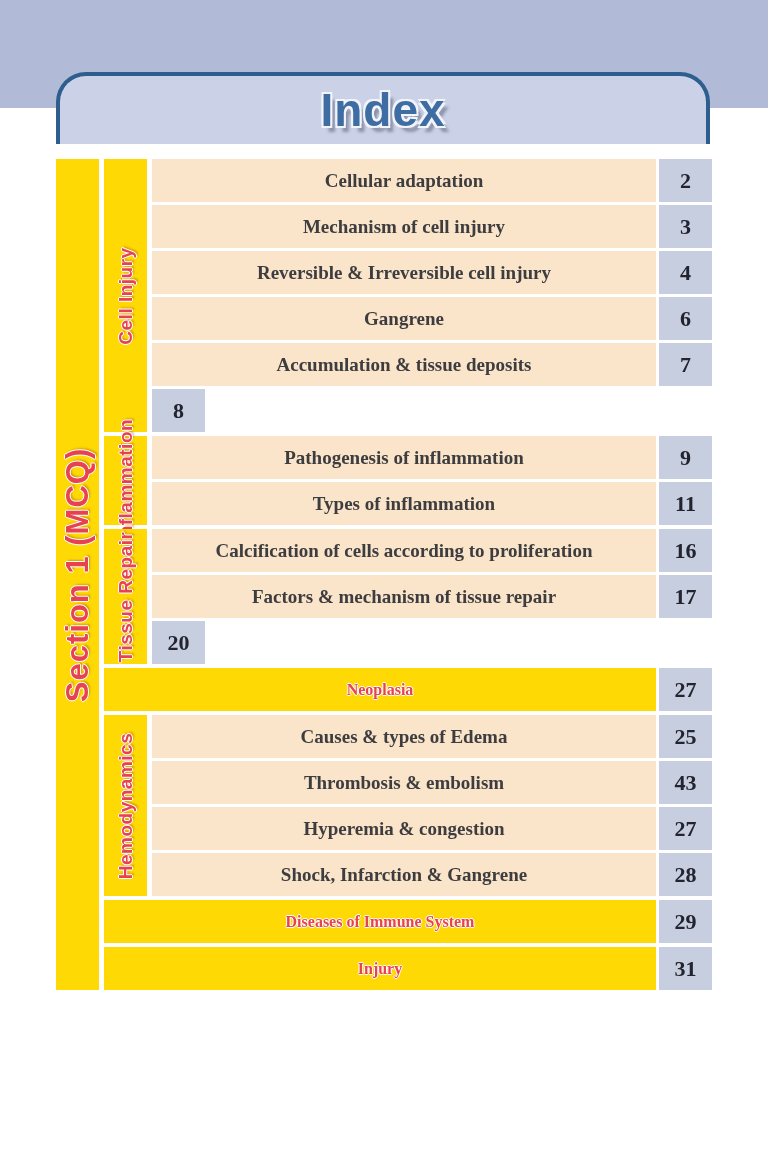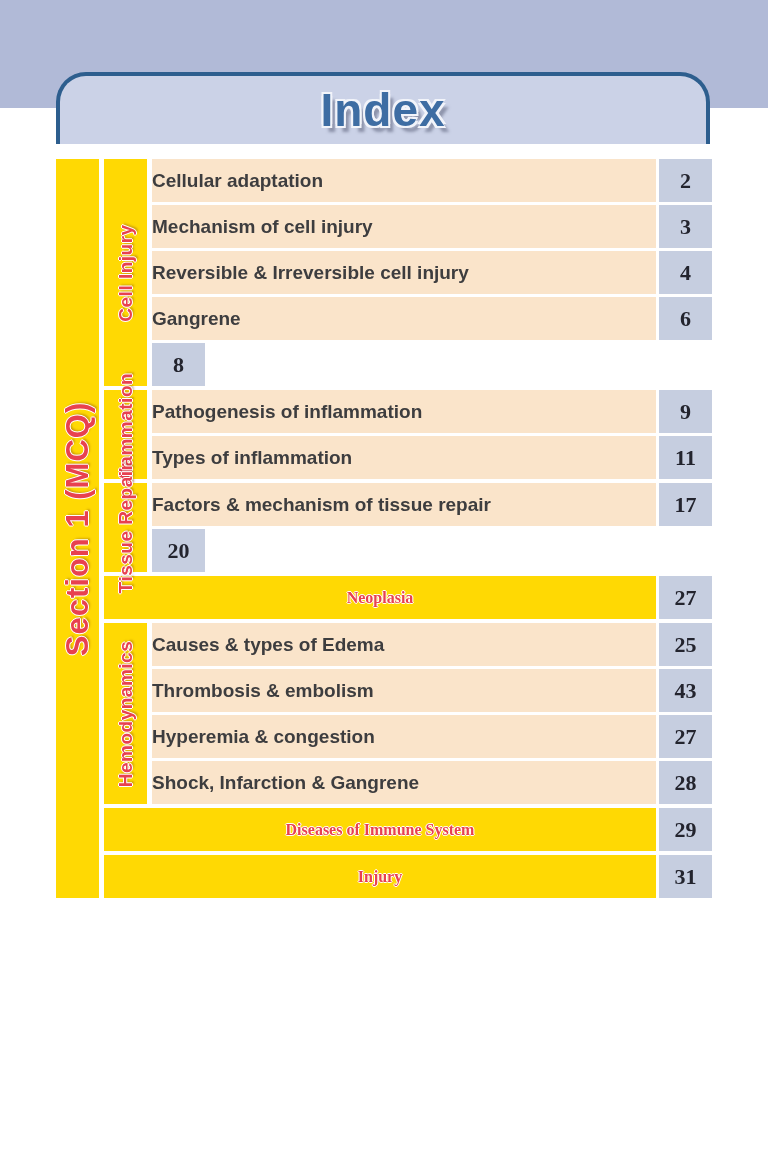"Cellular adaptation" .topic-cell { font-family: none -> Liberation Serif, serif; justify-content: none -> center }
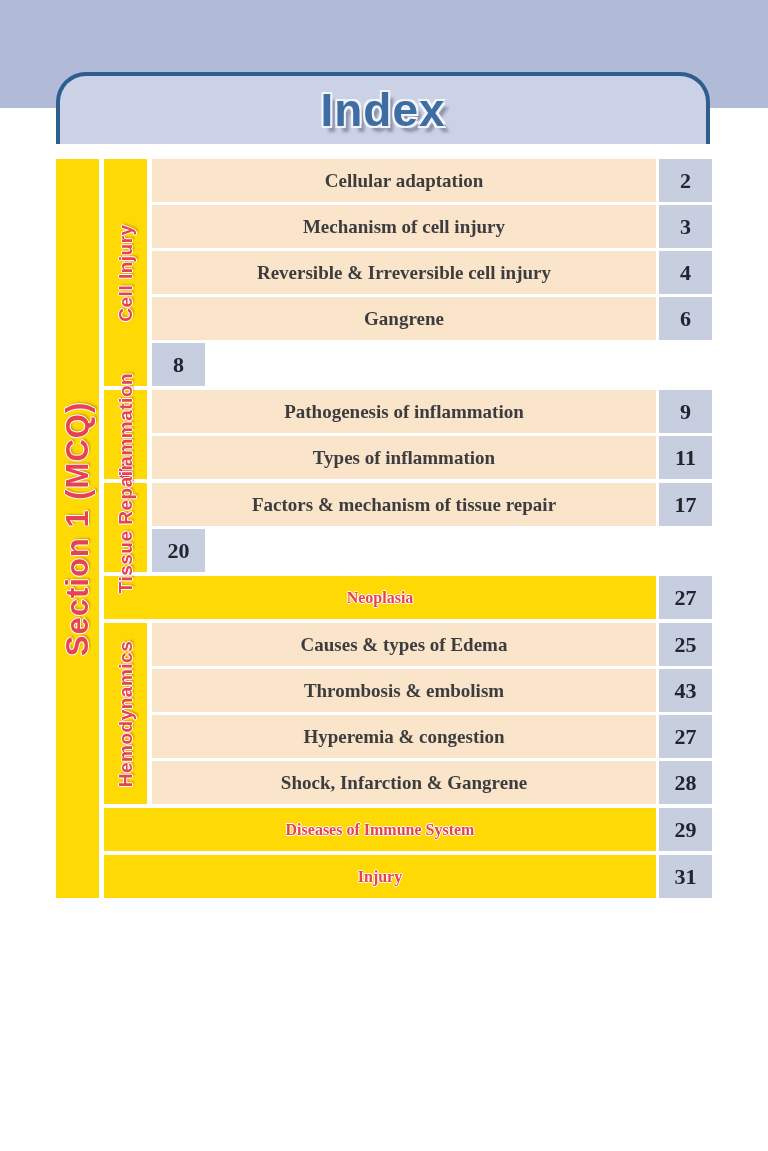"Accumulation & tissue deposits" div.row { html: none -> <div> <div> <div>Accumulation &amp; tissue deposits</div> </div> <div> <div>7</div> </div> </div> }
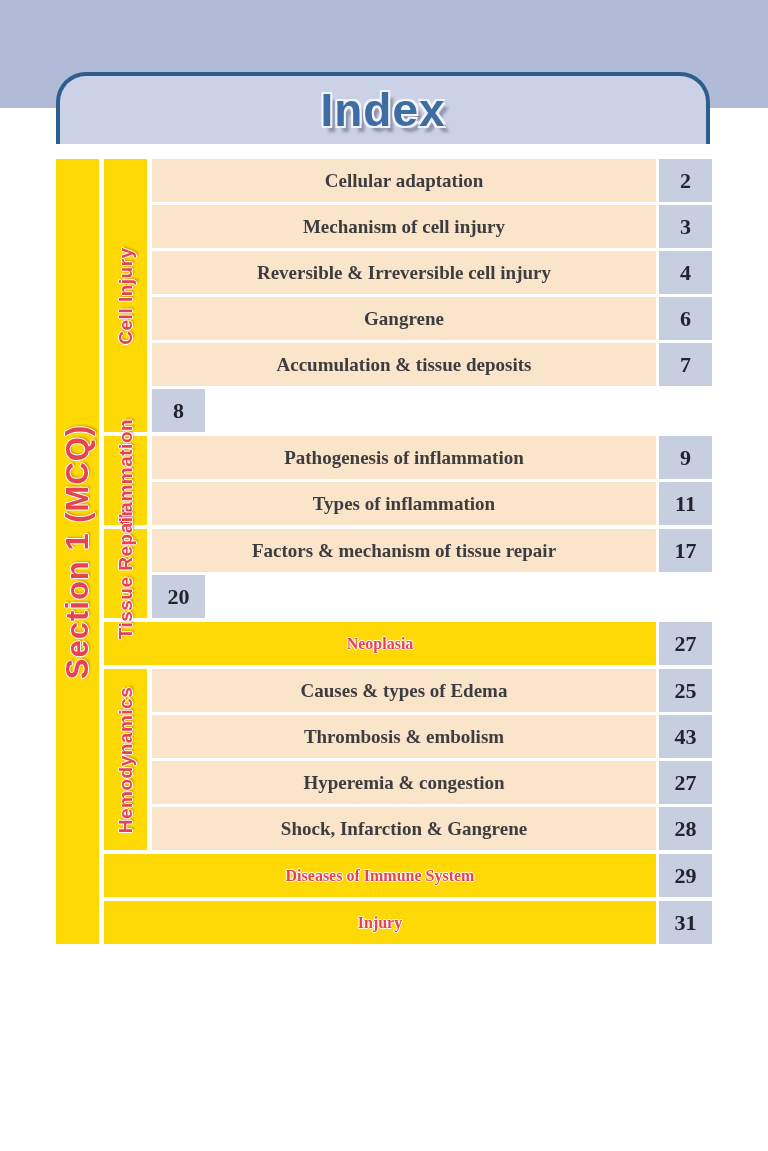"Calcification of cells according to" div.row { html: none -> <div> <div> <div>Calcification of cells according to proliferation</div> </div> <div> <div>16</div> </div> </div> }
